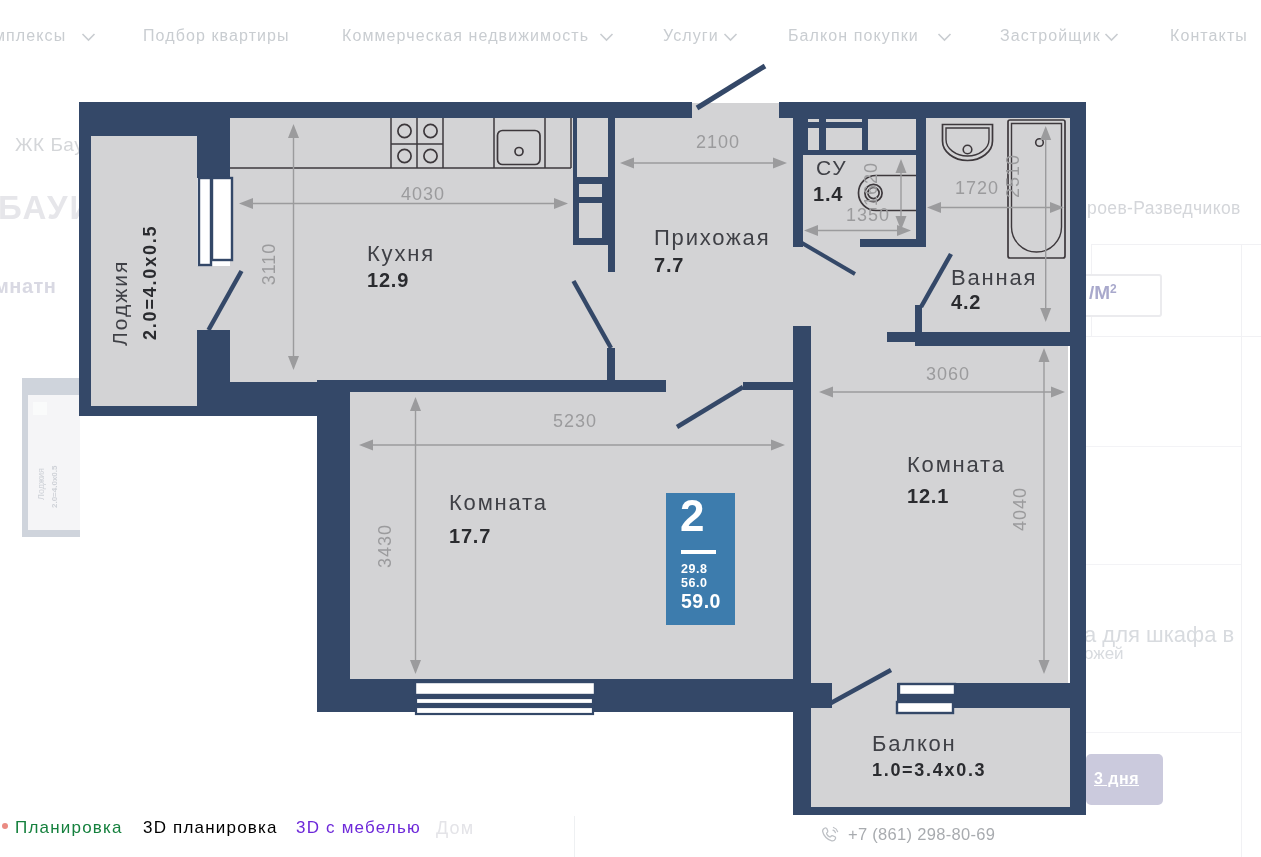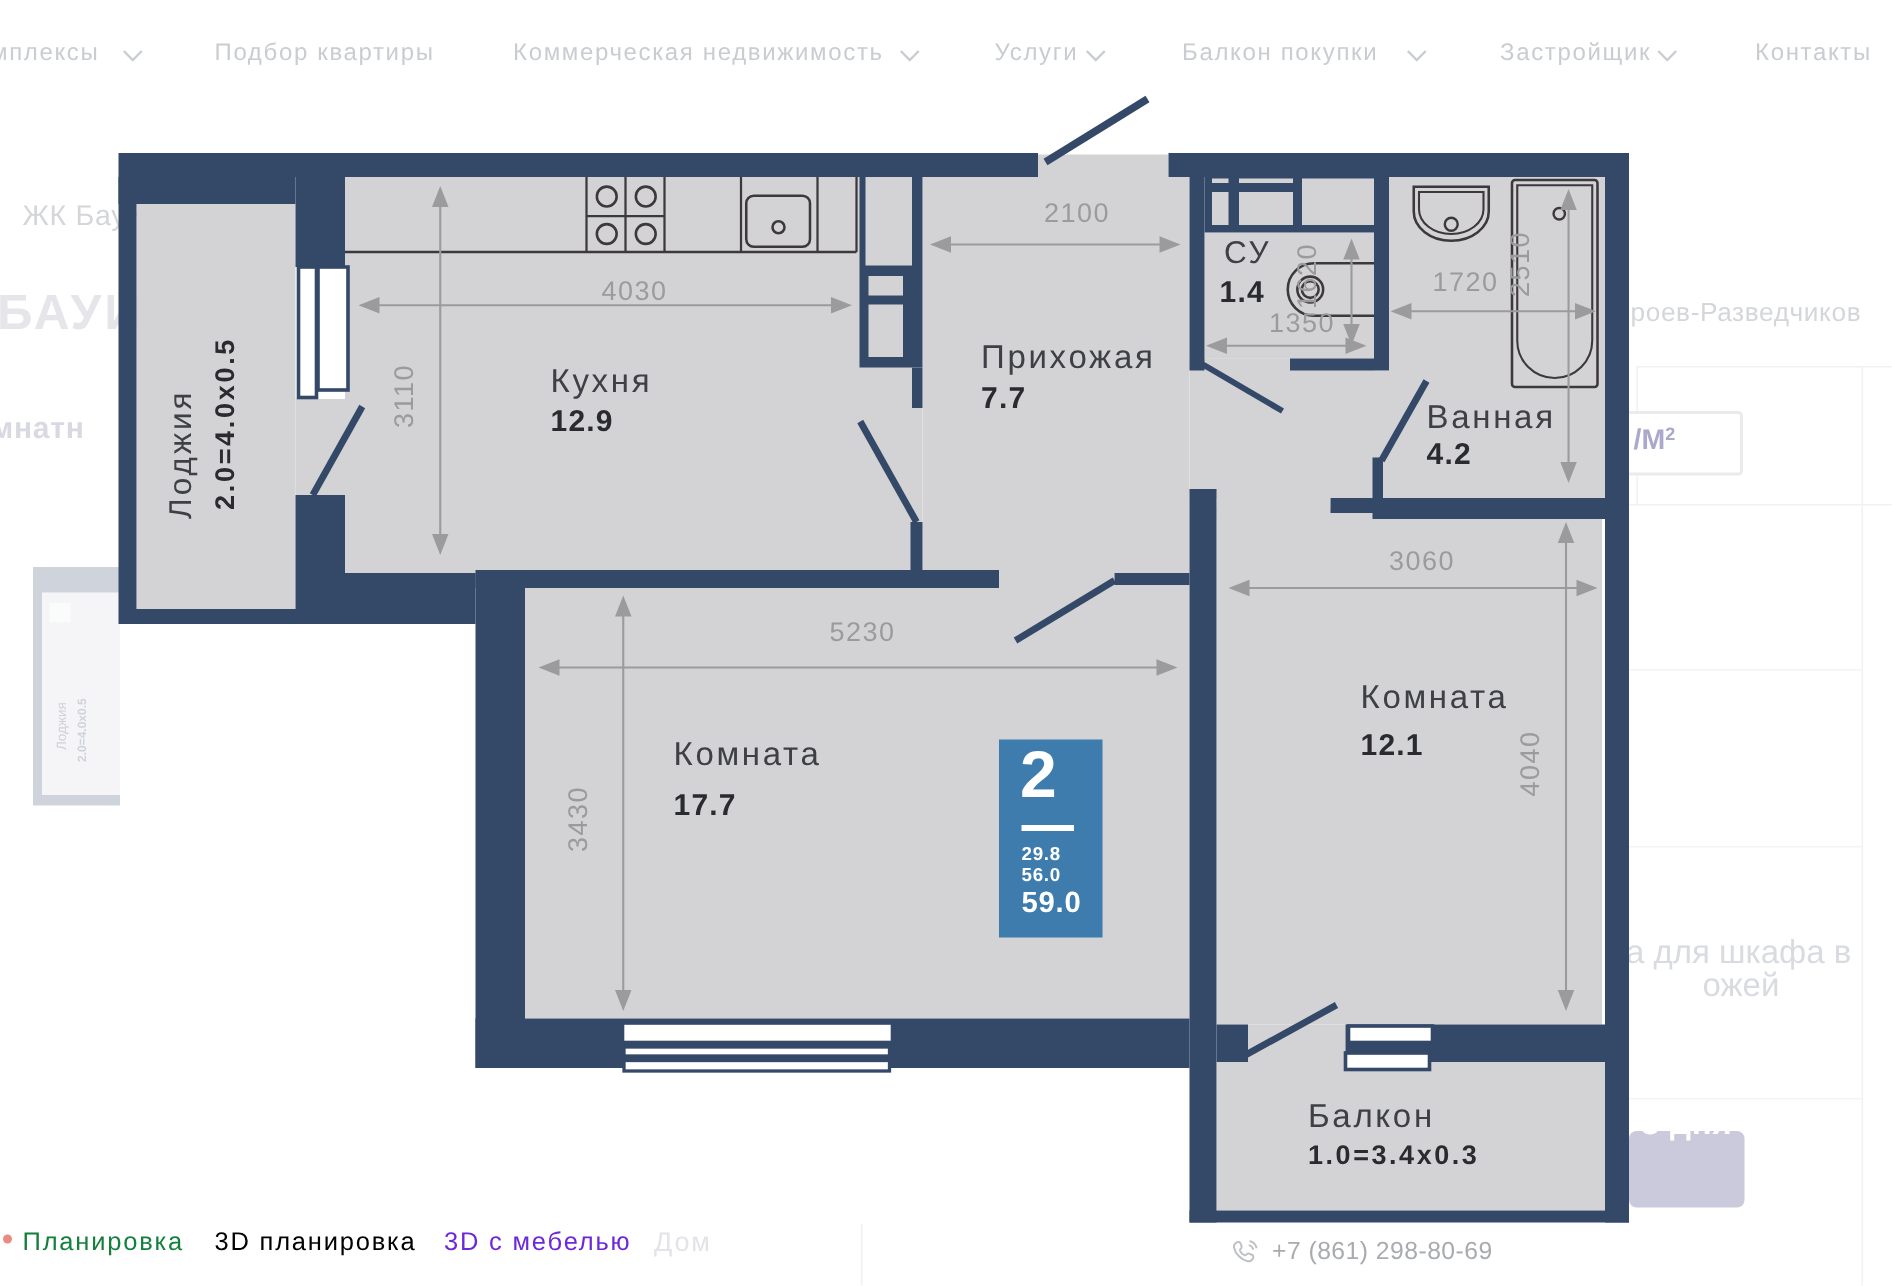"ожей" div.abs { font-size: 22px -> 17px; left: 1135px -> 1084px }
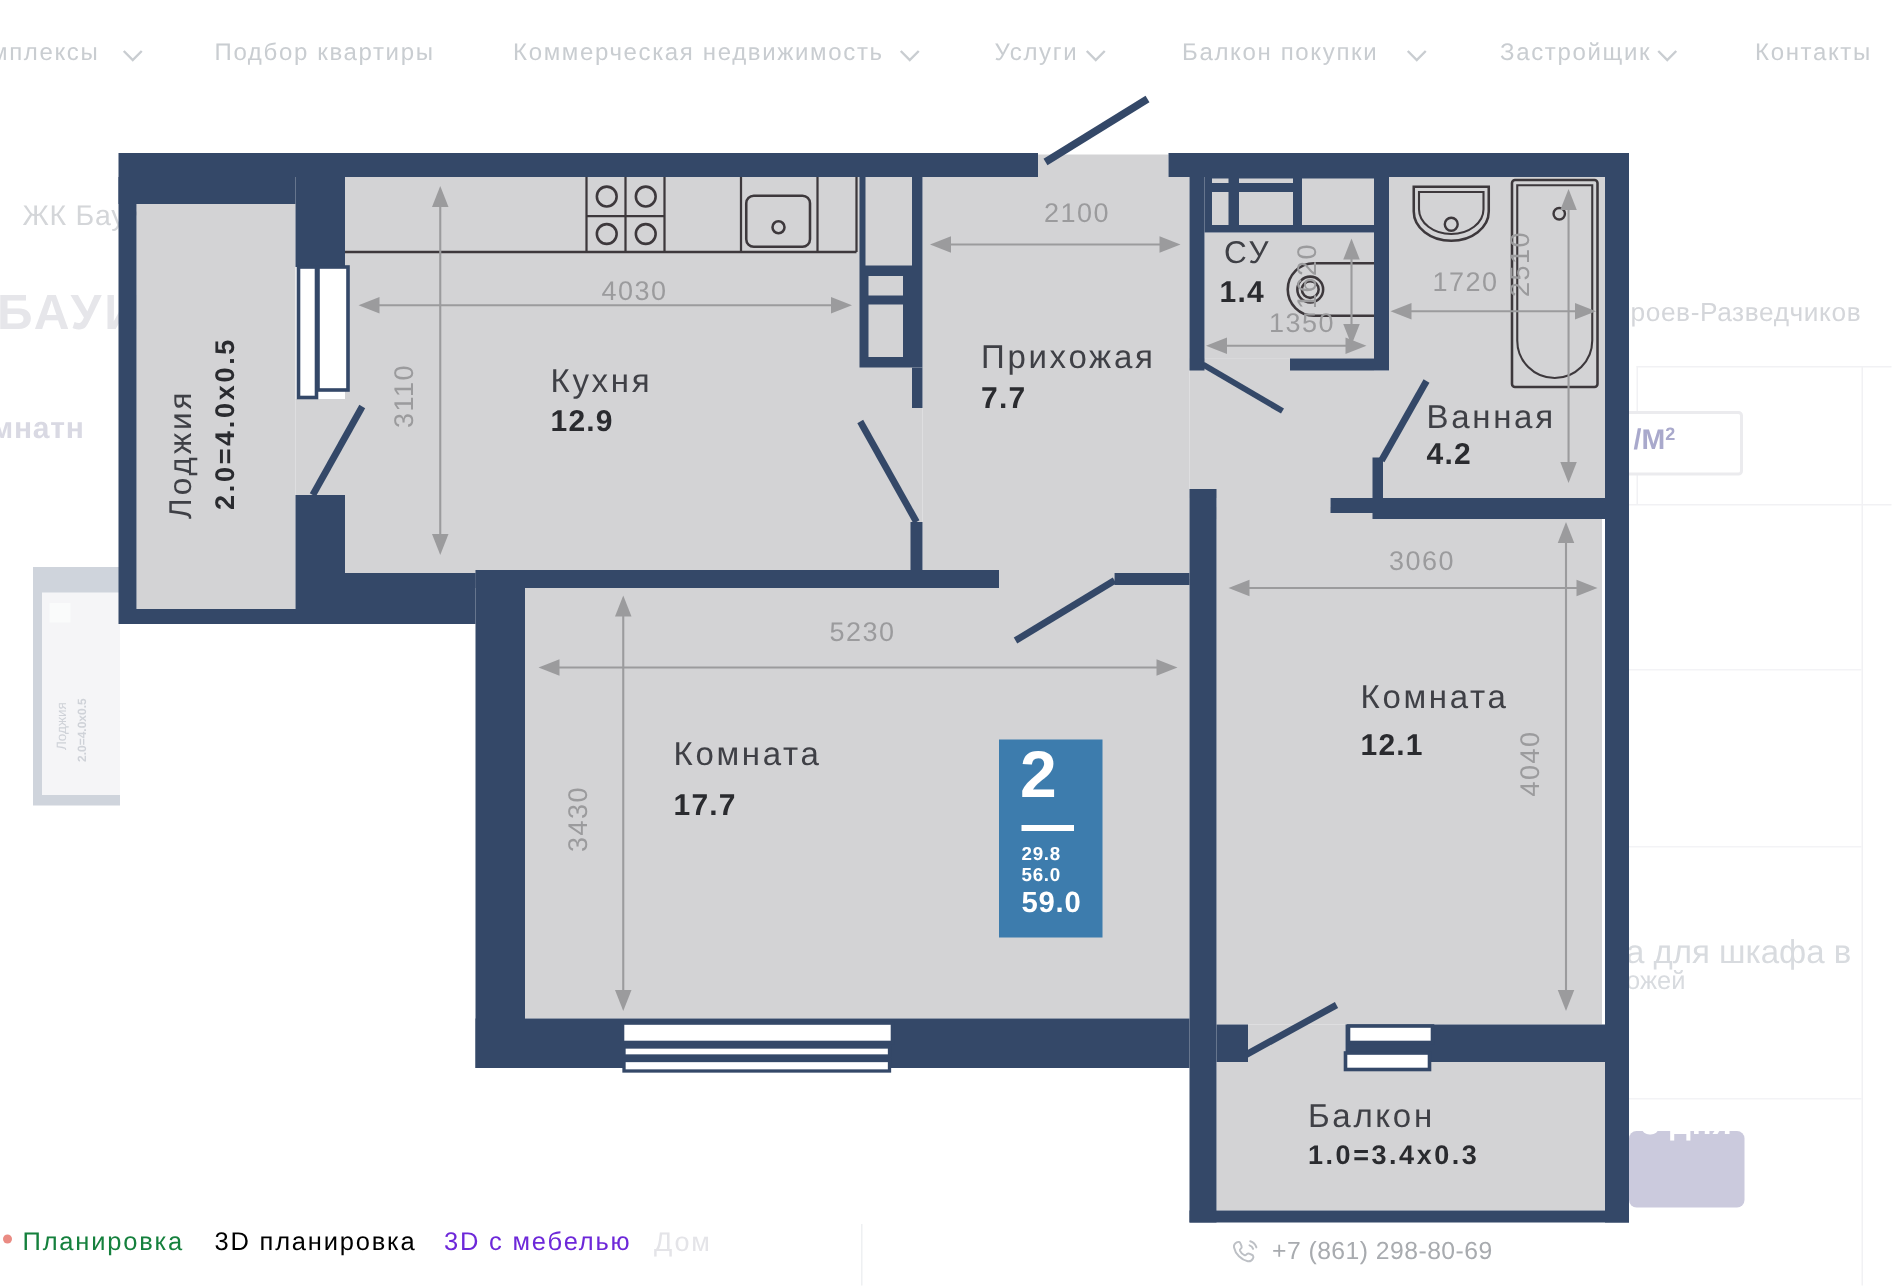"3 дня" div.abs { font-size: 22px -> 16px; text-decoration: none -> underline; top: 736px -> 770px }
